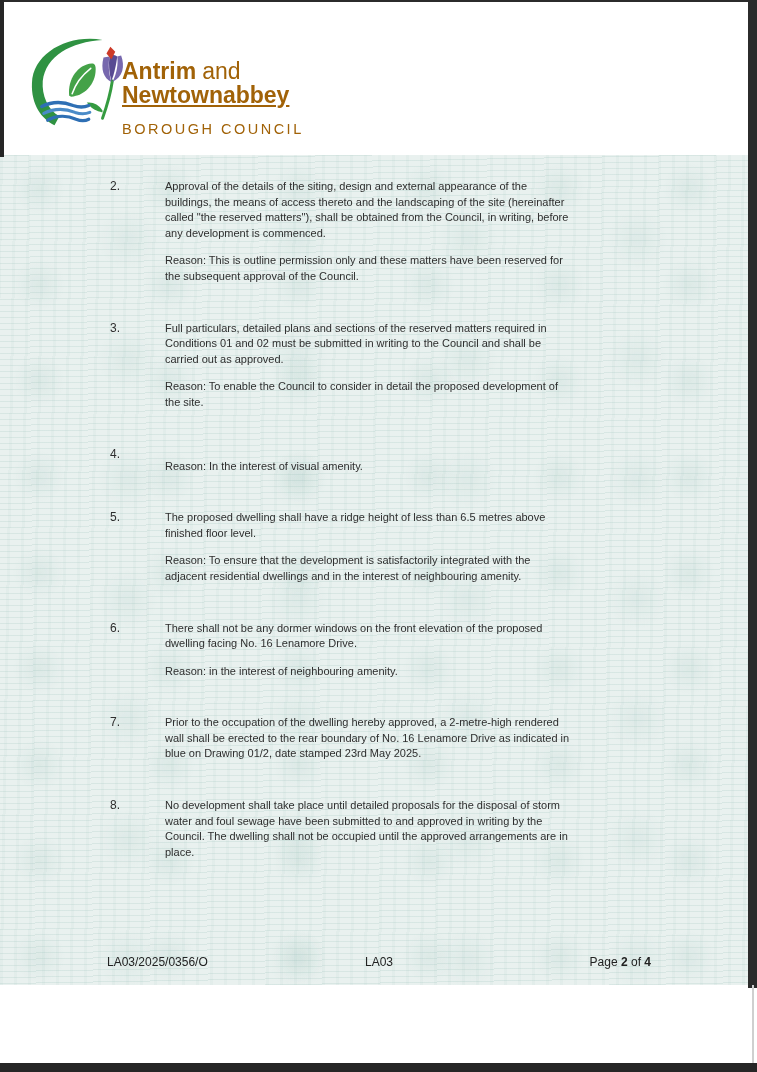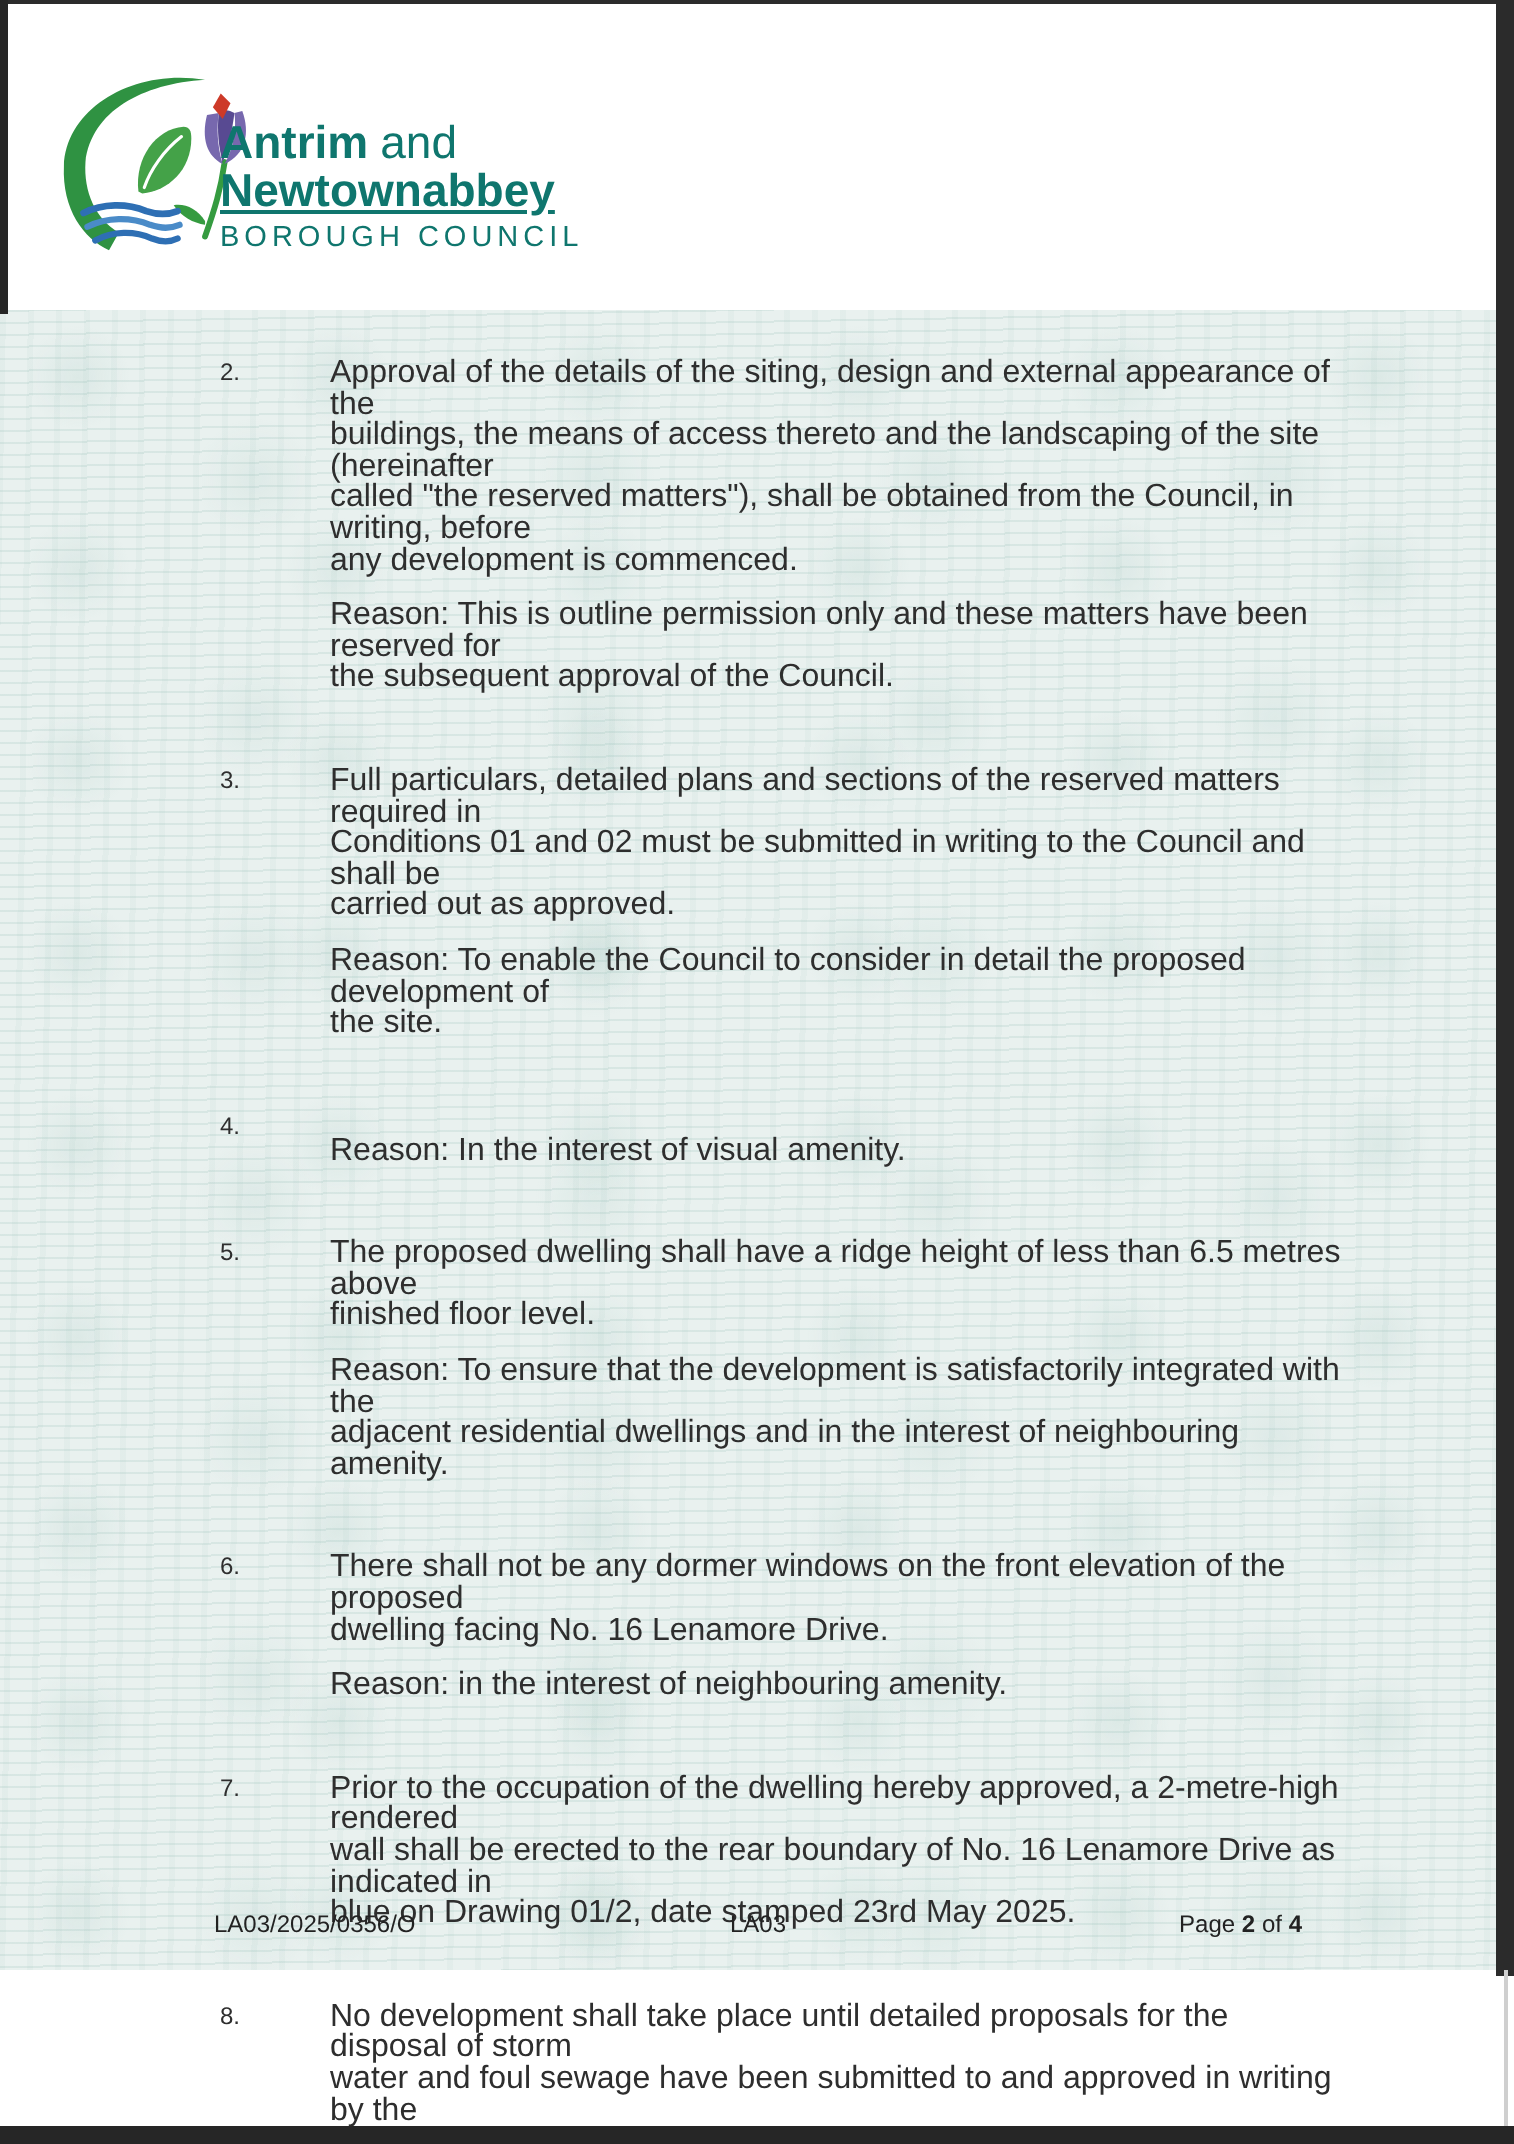"Antrim and" .logo-text { color: #0f766e -> #a16207; left: 80px -> 92px }
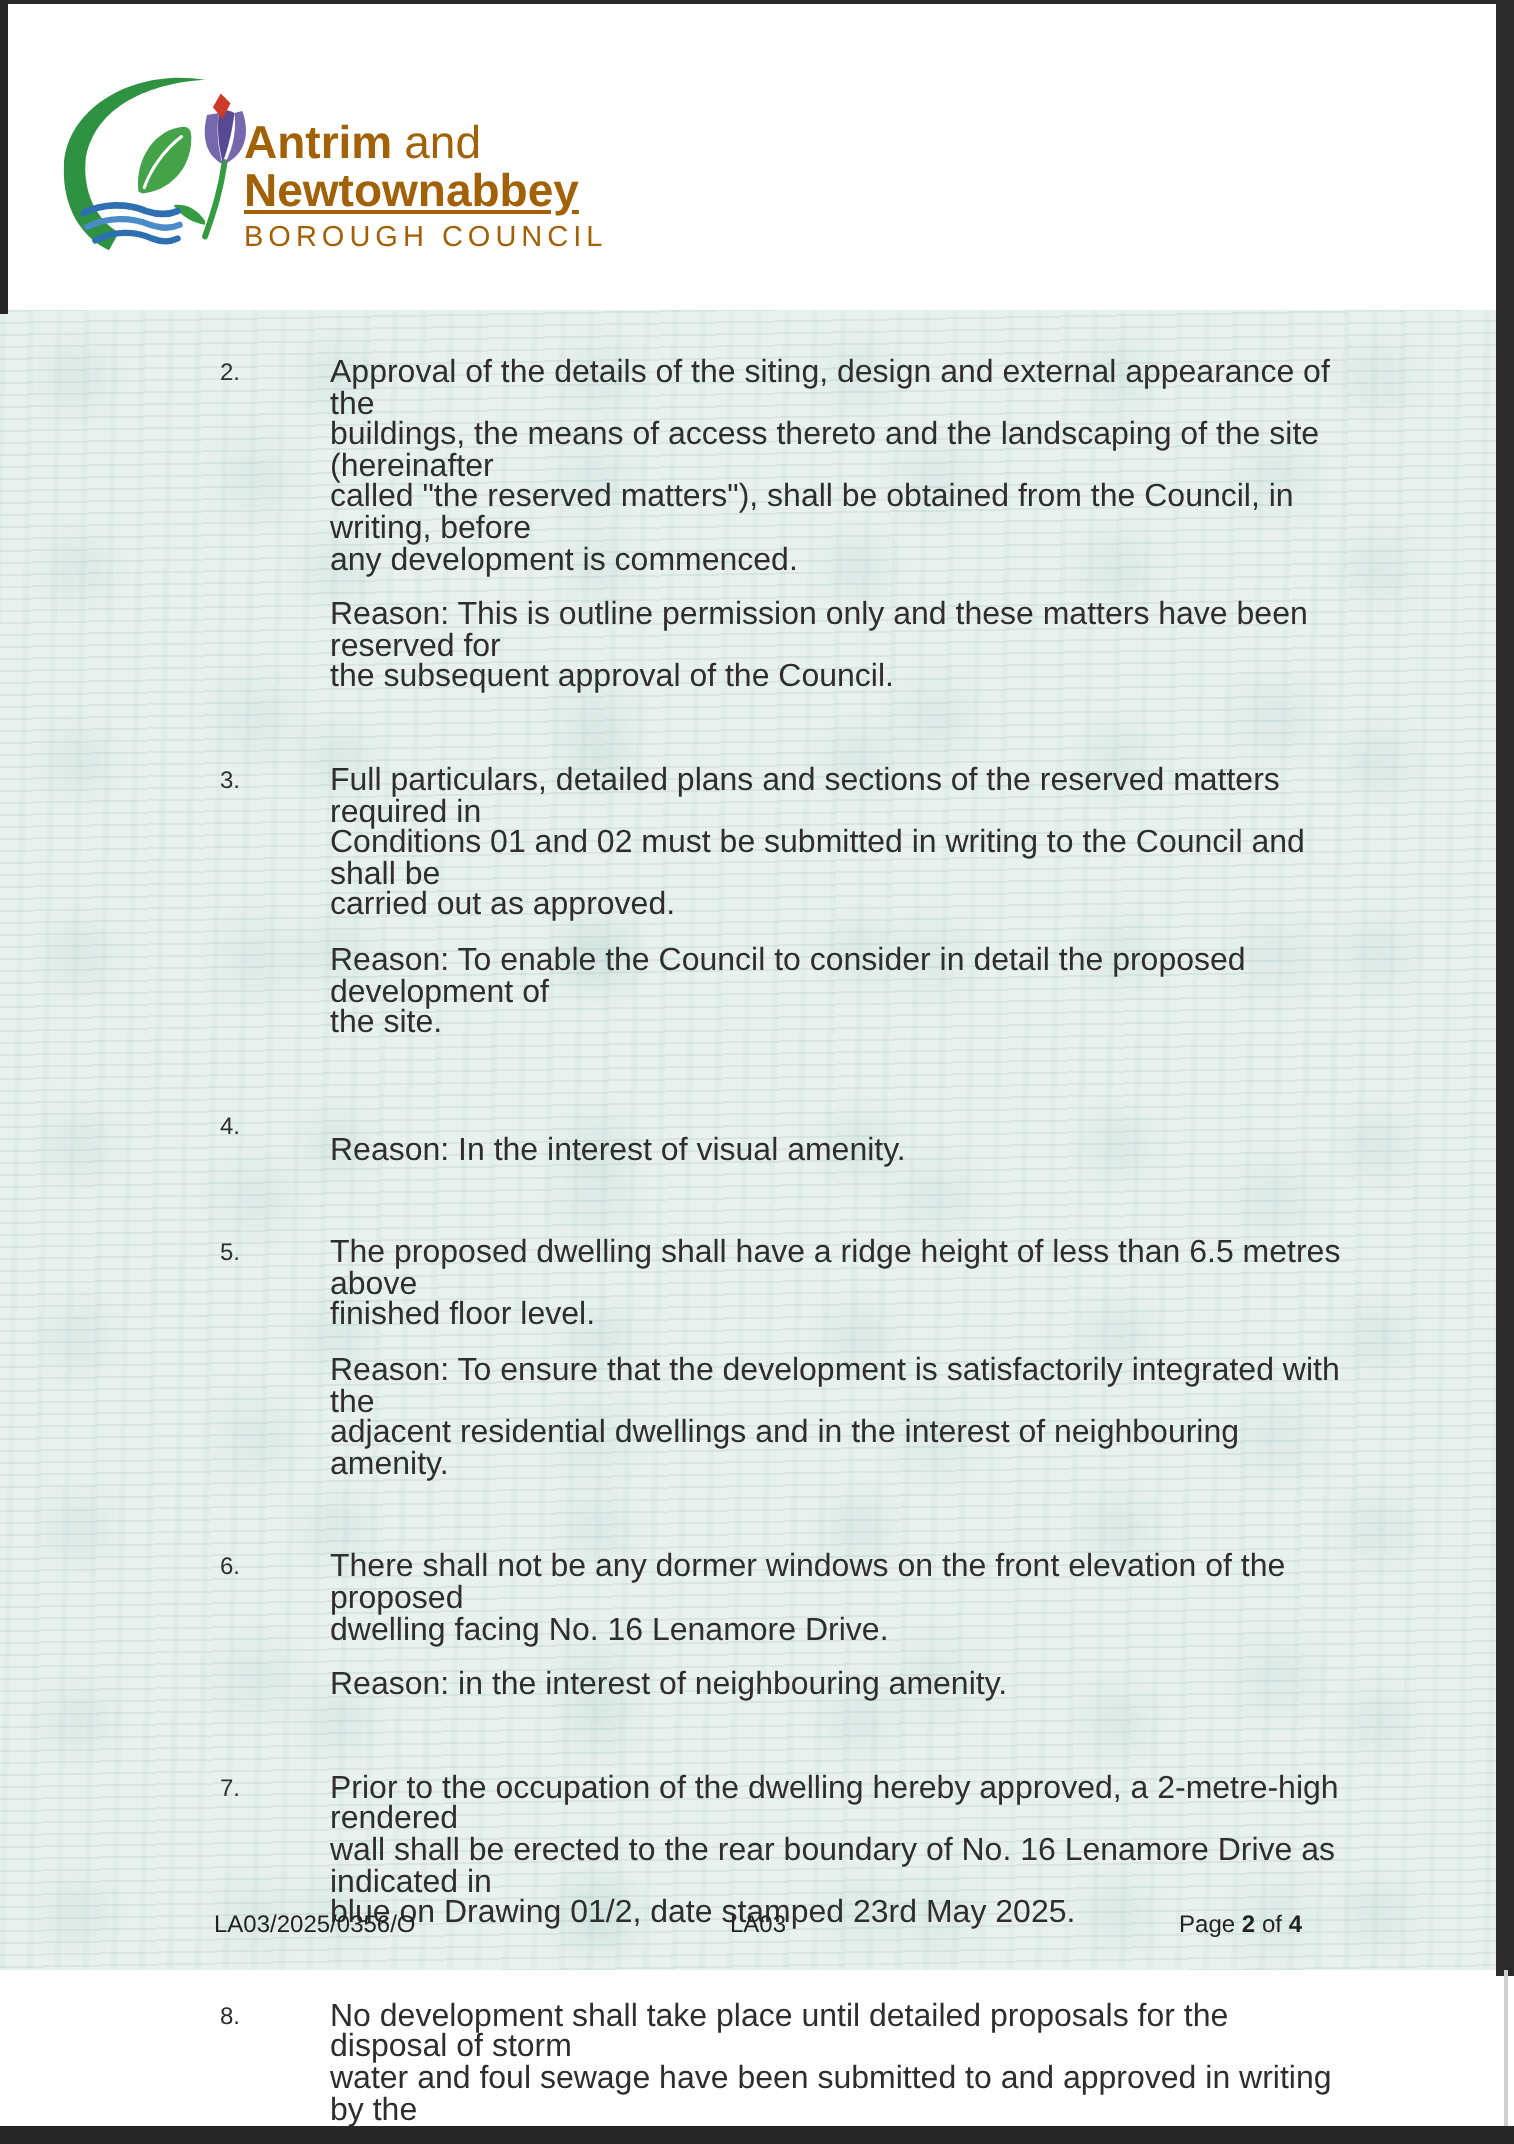"BOROUGH COUNCIL" .lt3 { margin-top: 3px -> 13px }
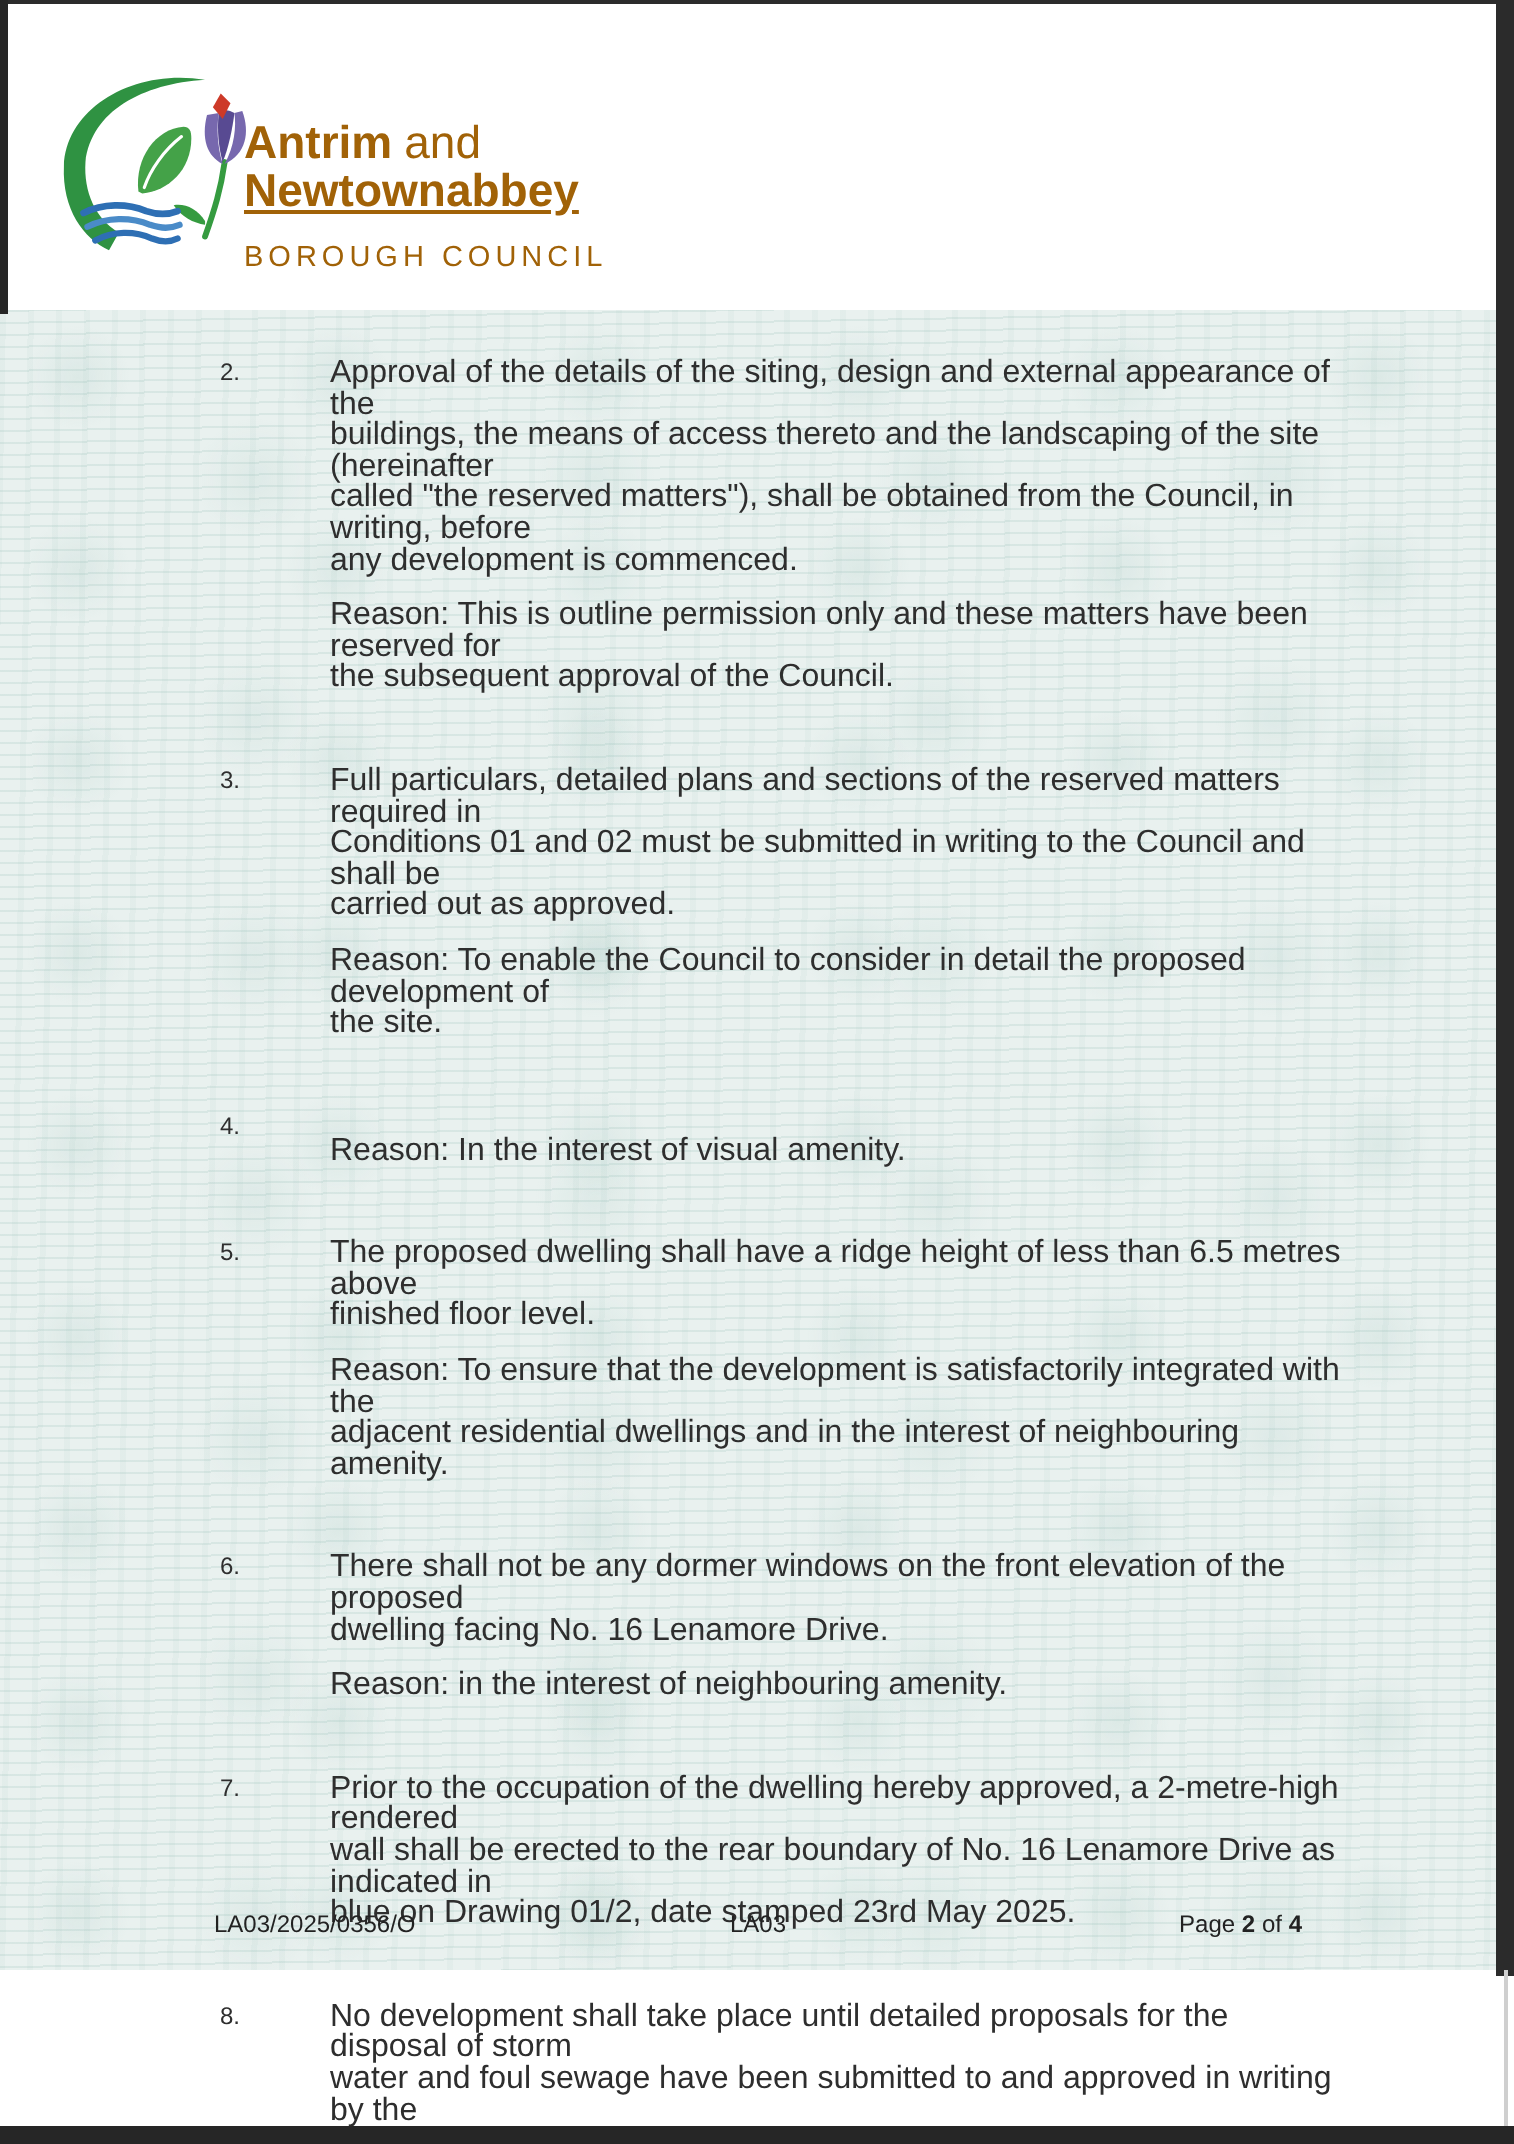"Approval of the details of" .cond p { font-size: 16px -> 11px }
